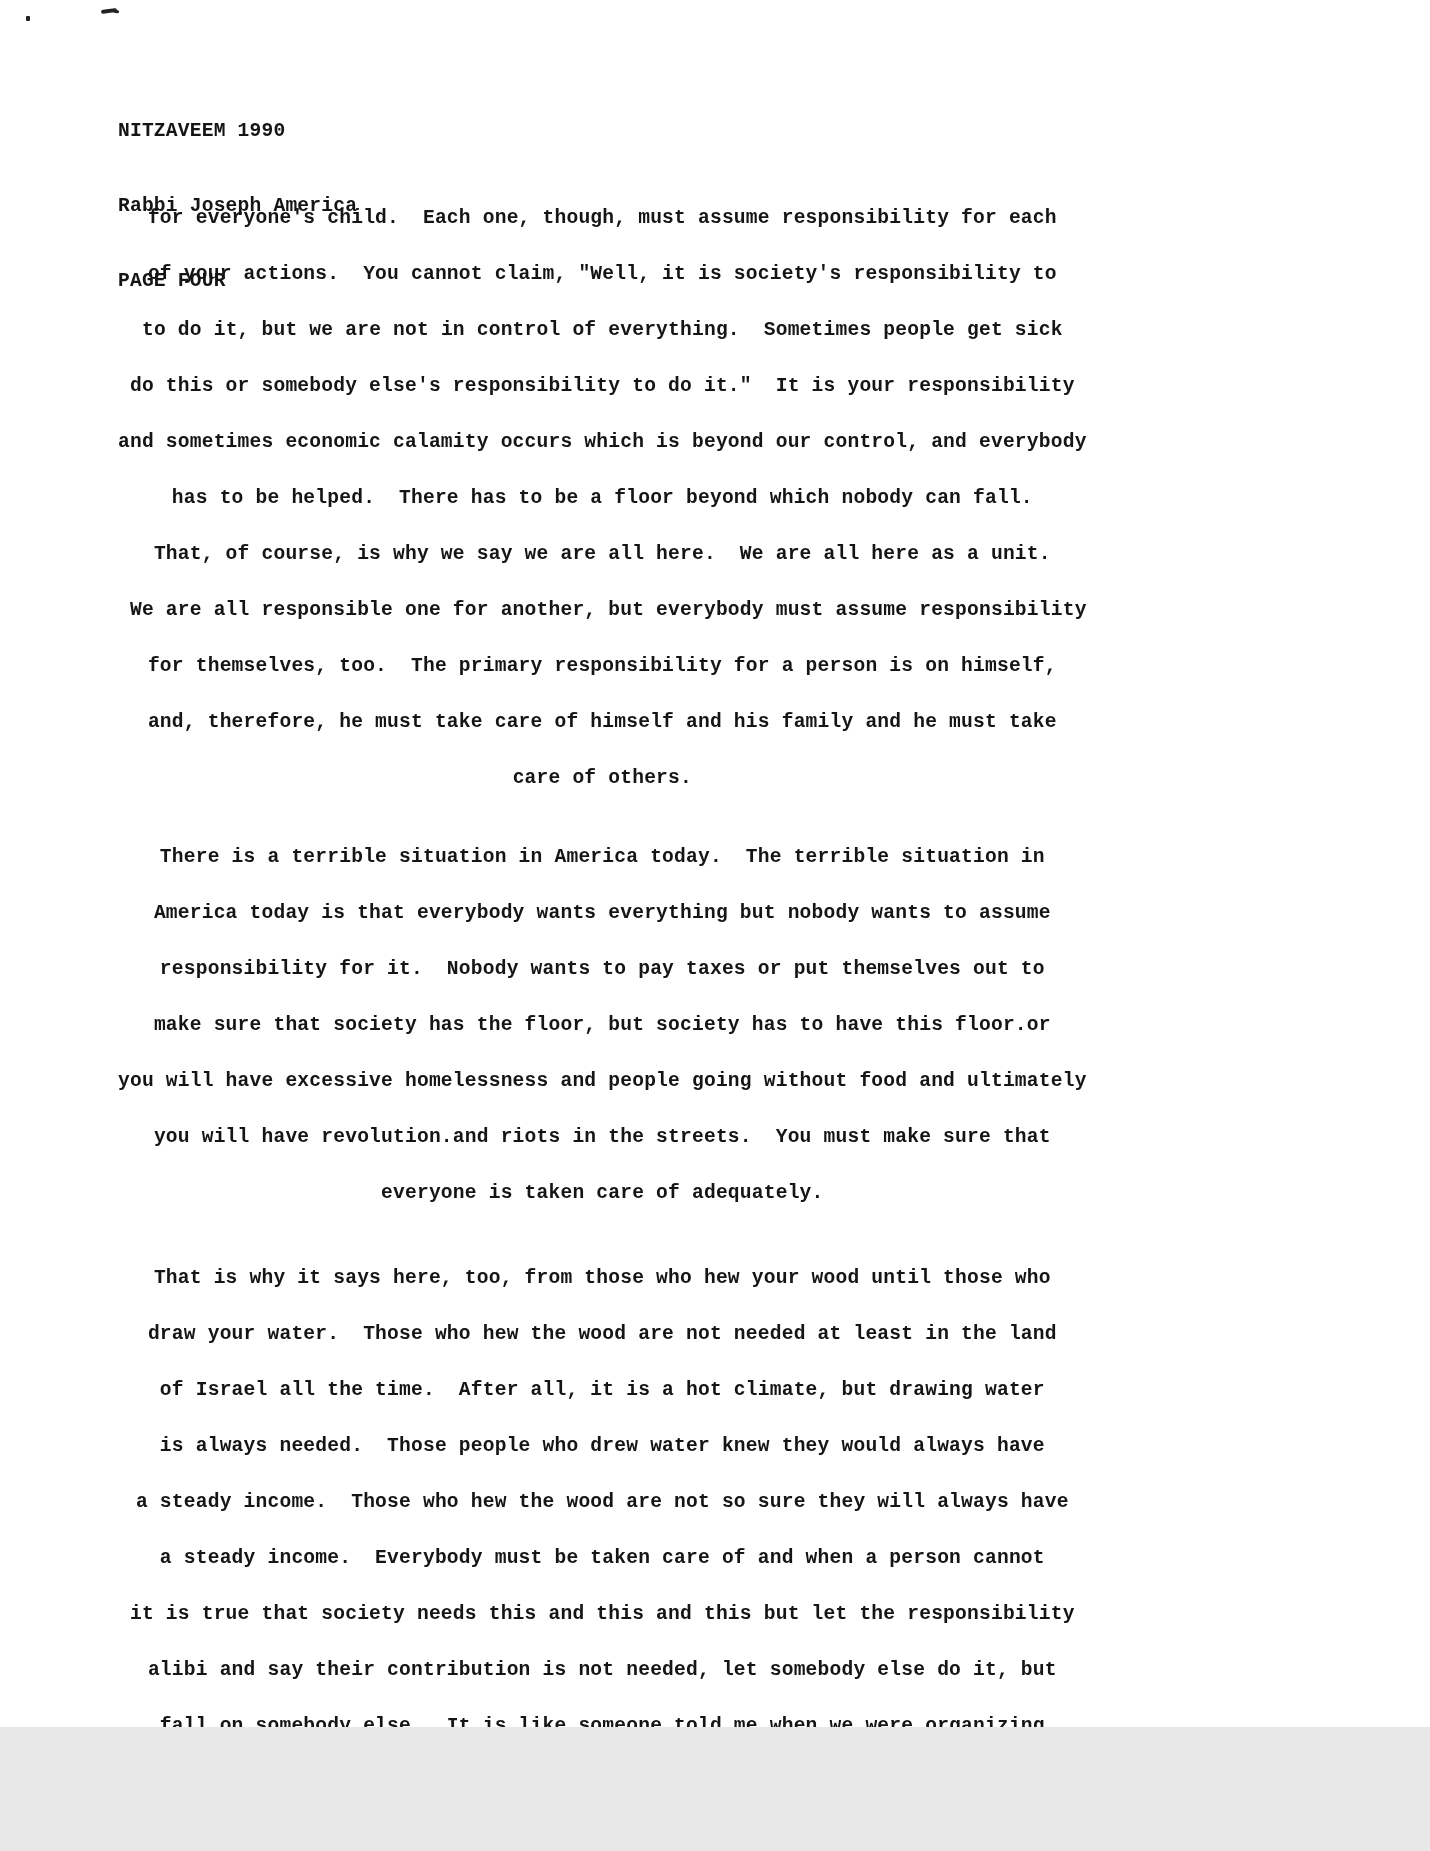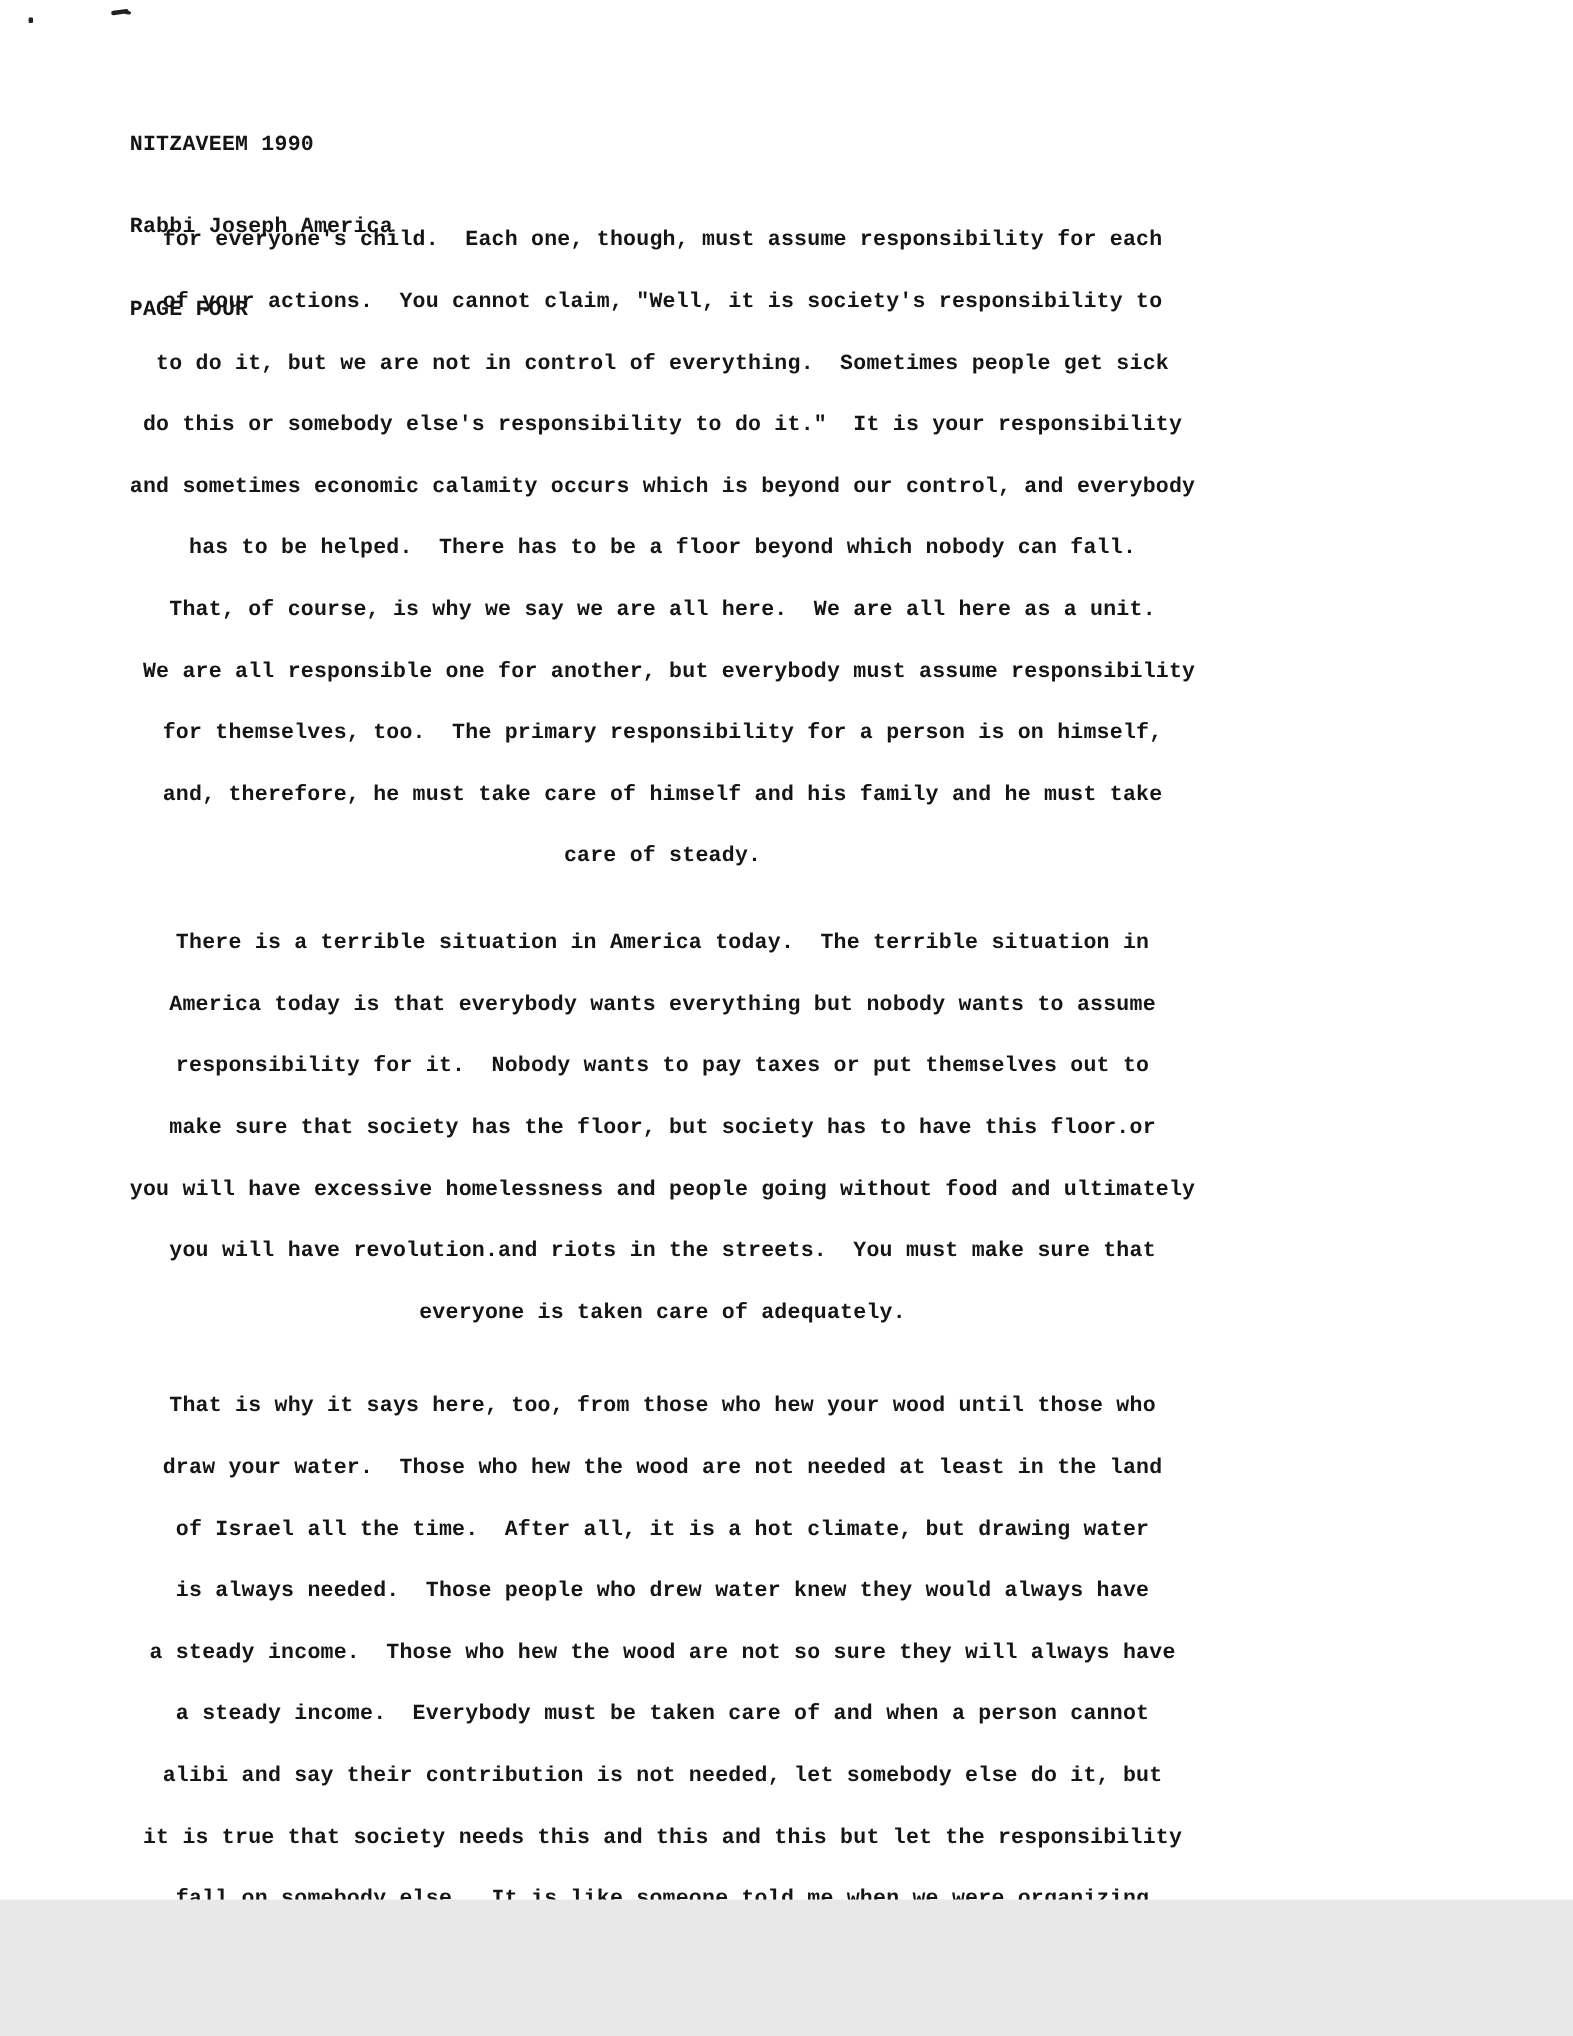"care of steady." div.line { text: steady -> others }
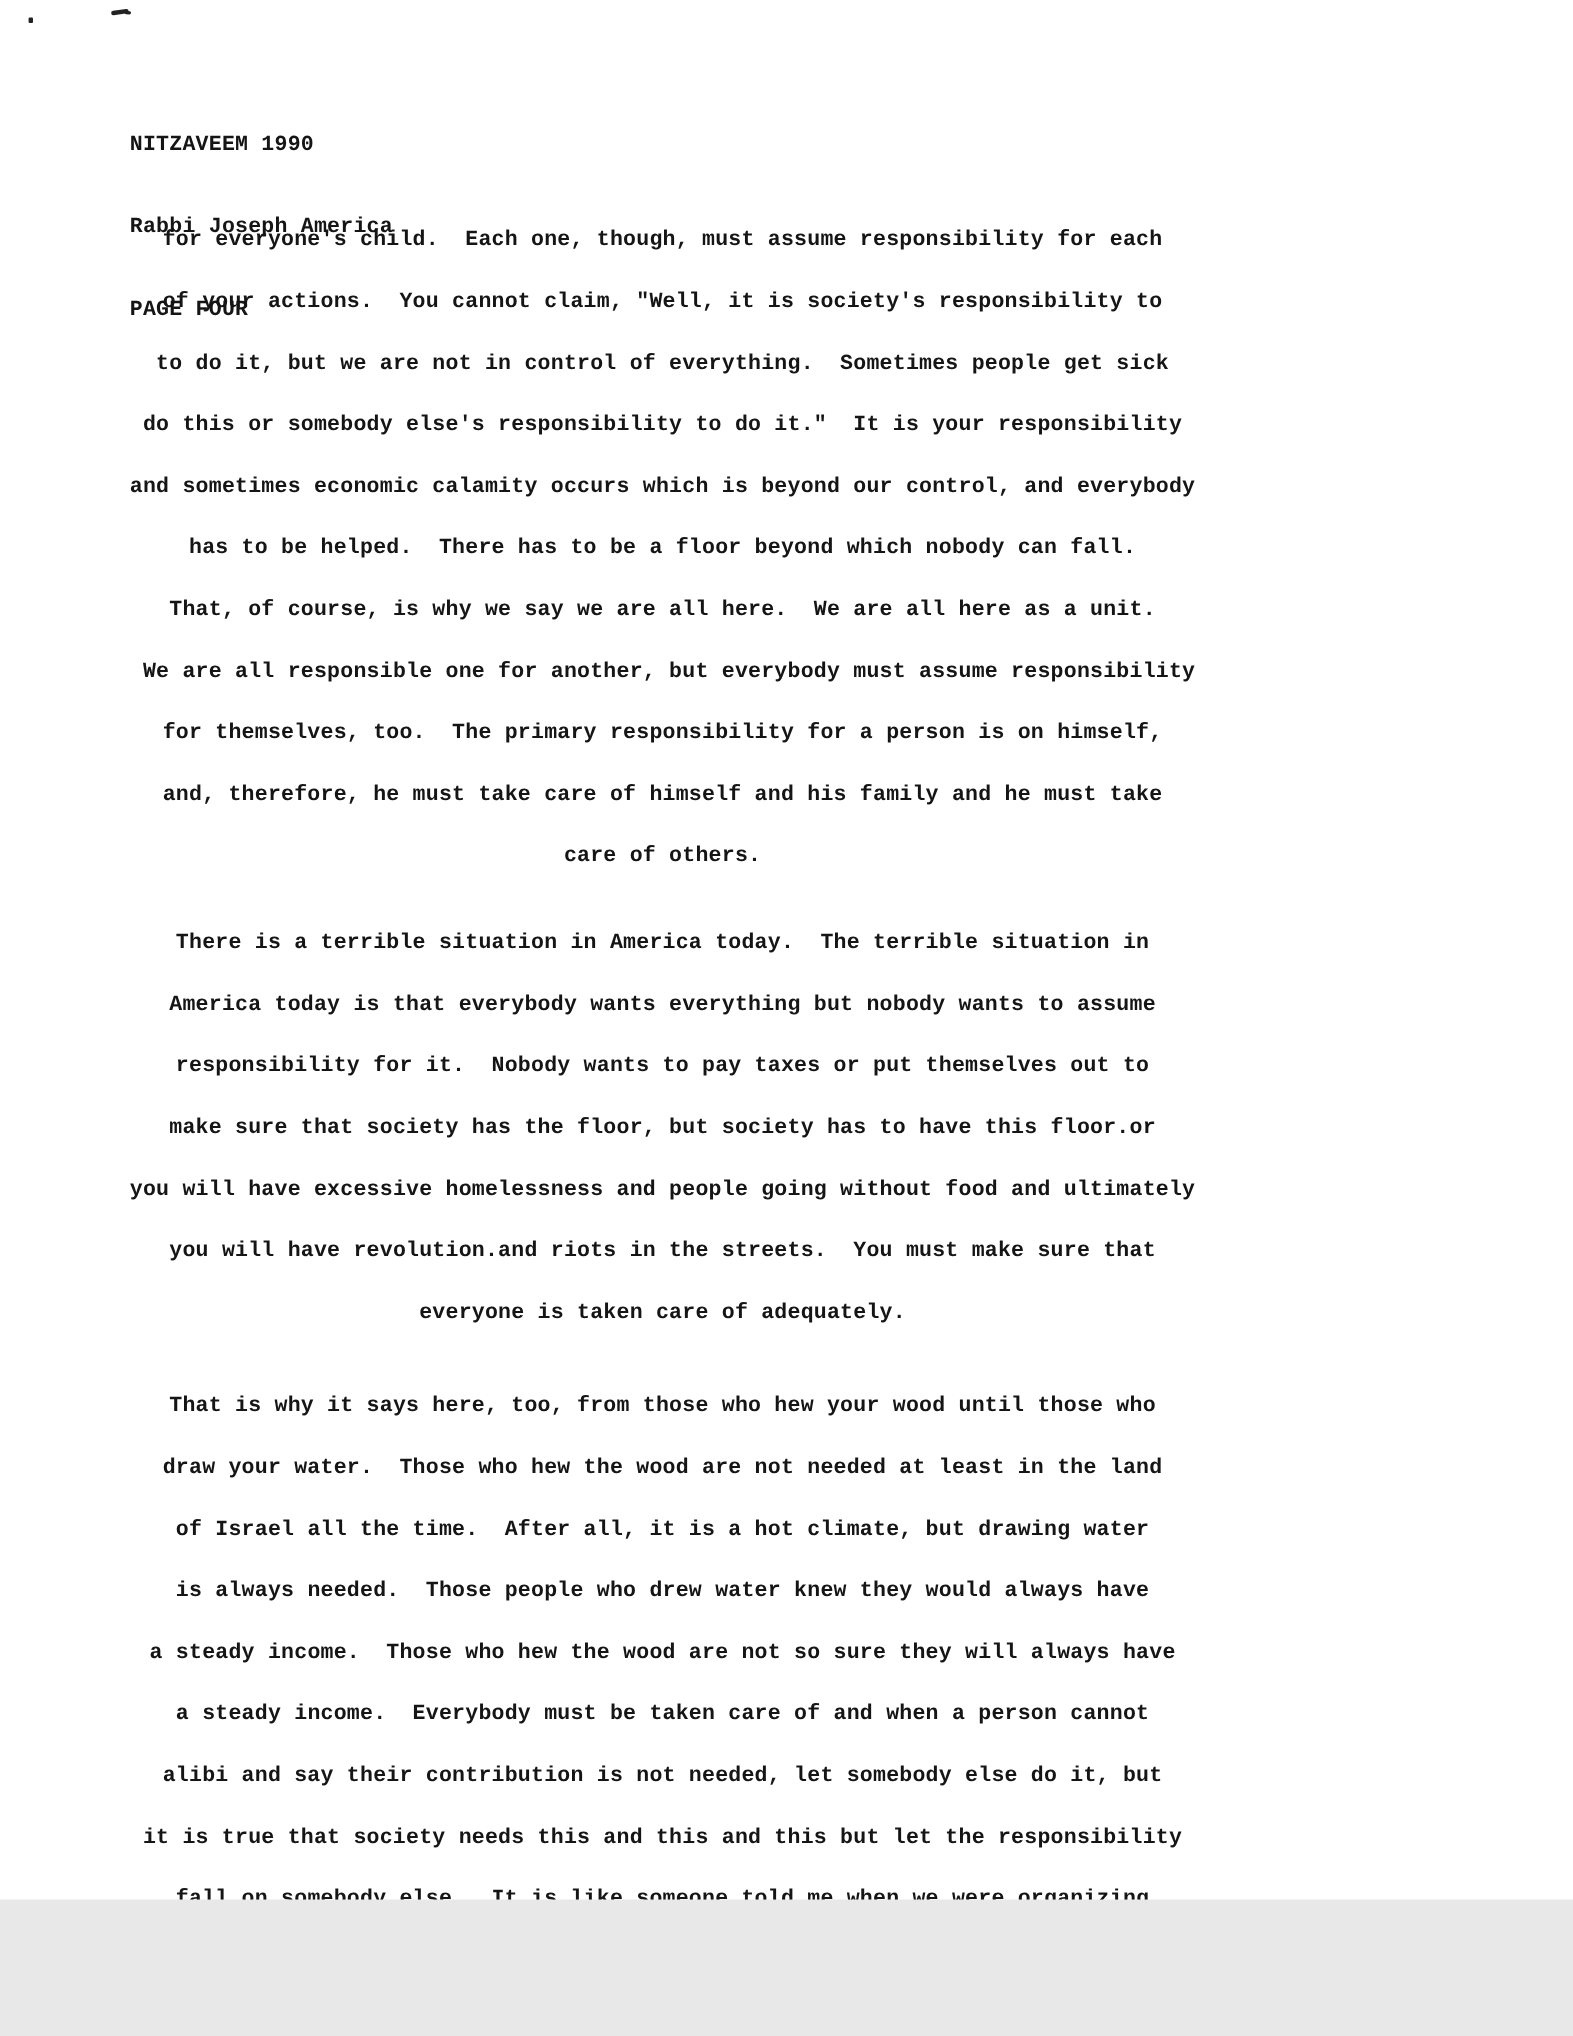"alibi and say their contribution" div.line { order: before "it is true that society" -> after "it is true that society" }
